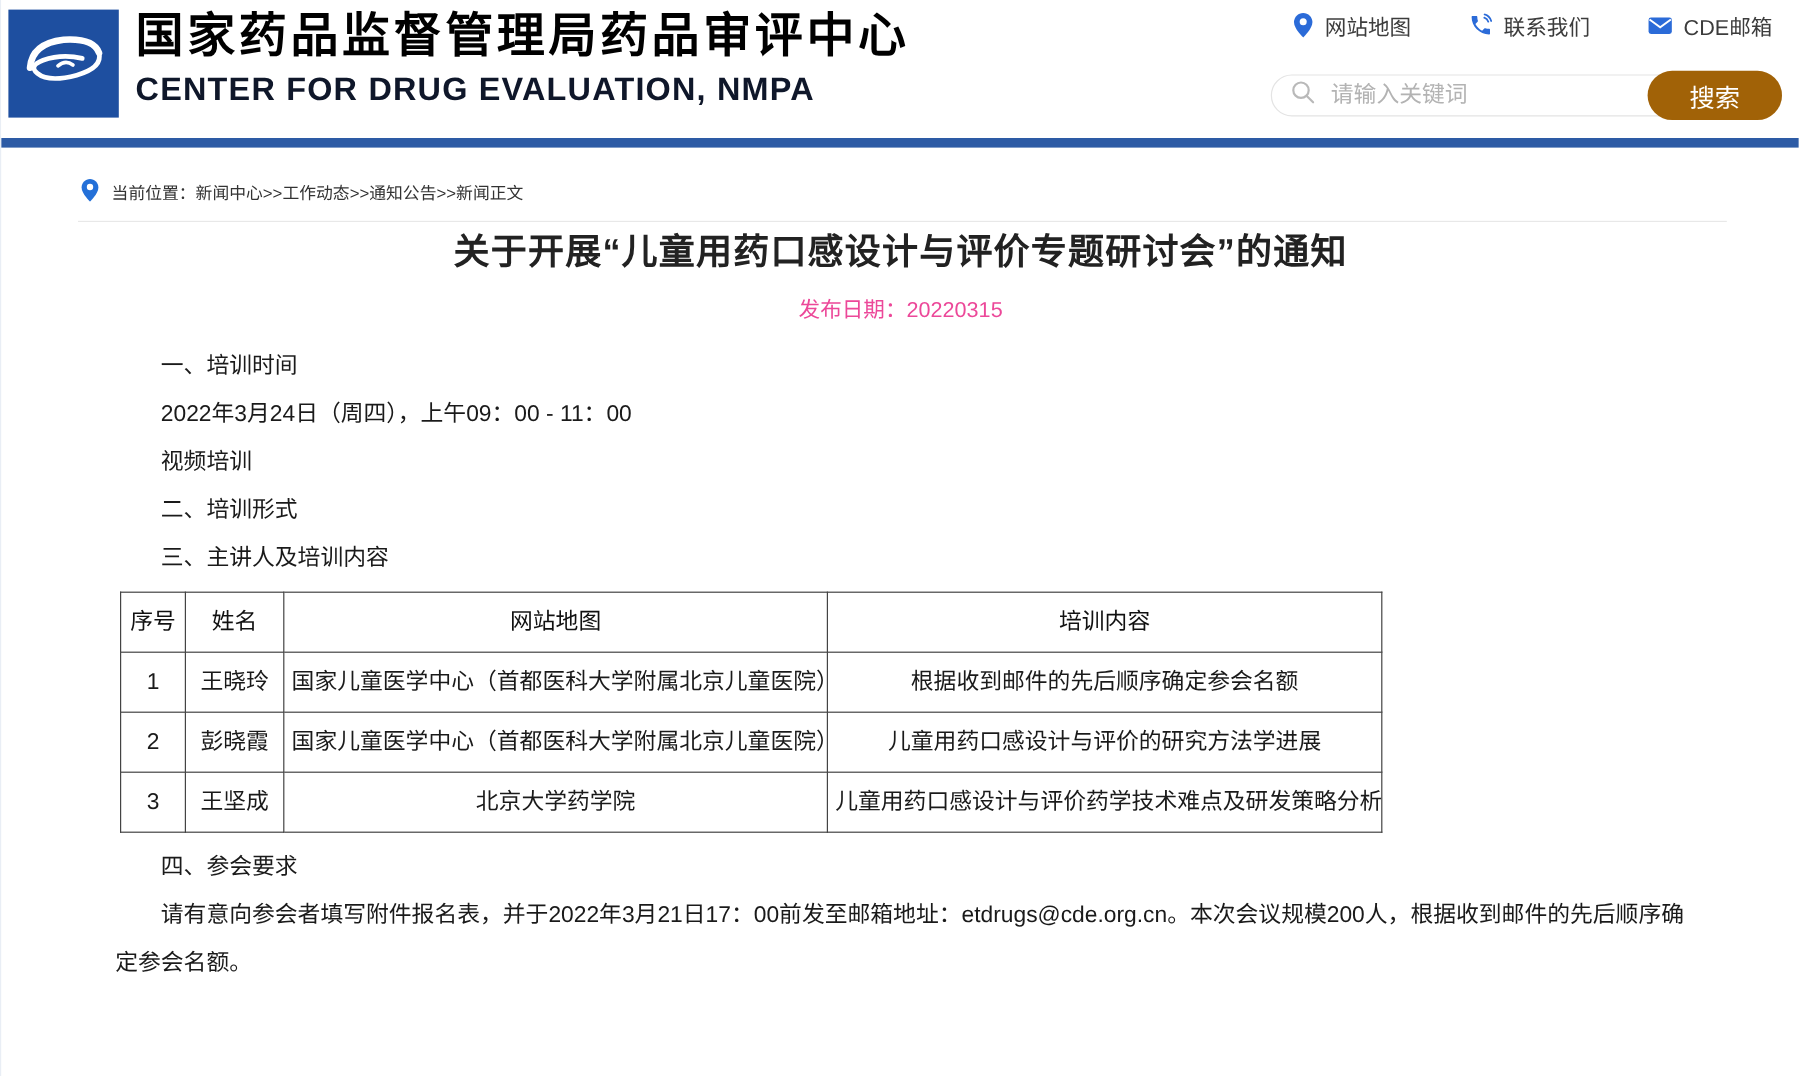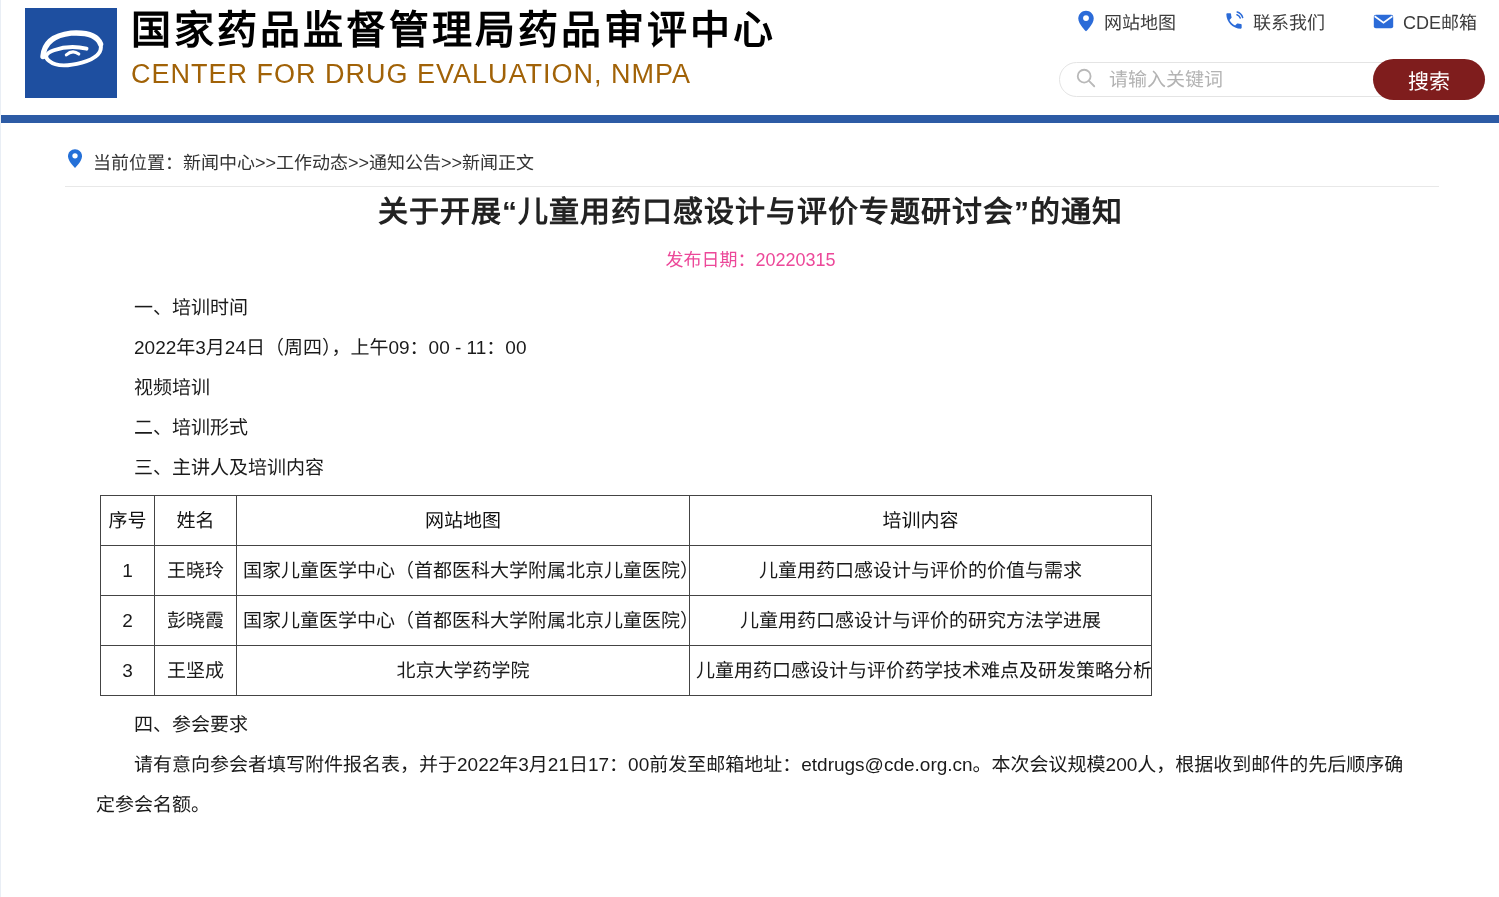"国家药品监督管理局药品审评中心" .header { margin-left: 18px -> none }
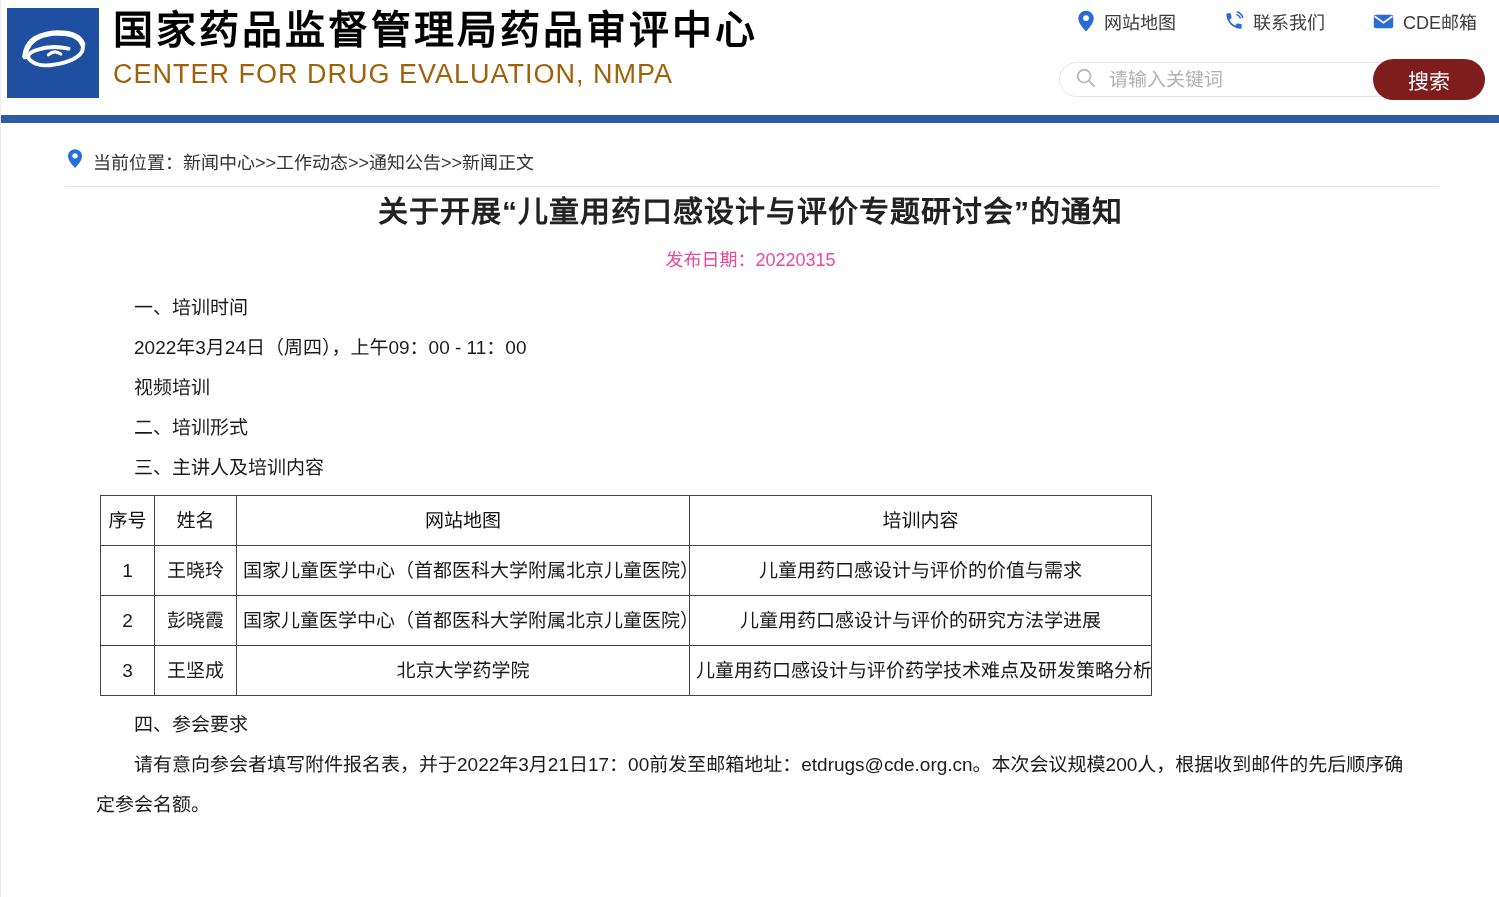"CENTER FOR DRUG EVALUATION, NMPA" .site-subtitle { color: #a16207 -> #0f172a; font-weight: normal -> bold }
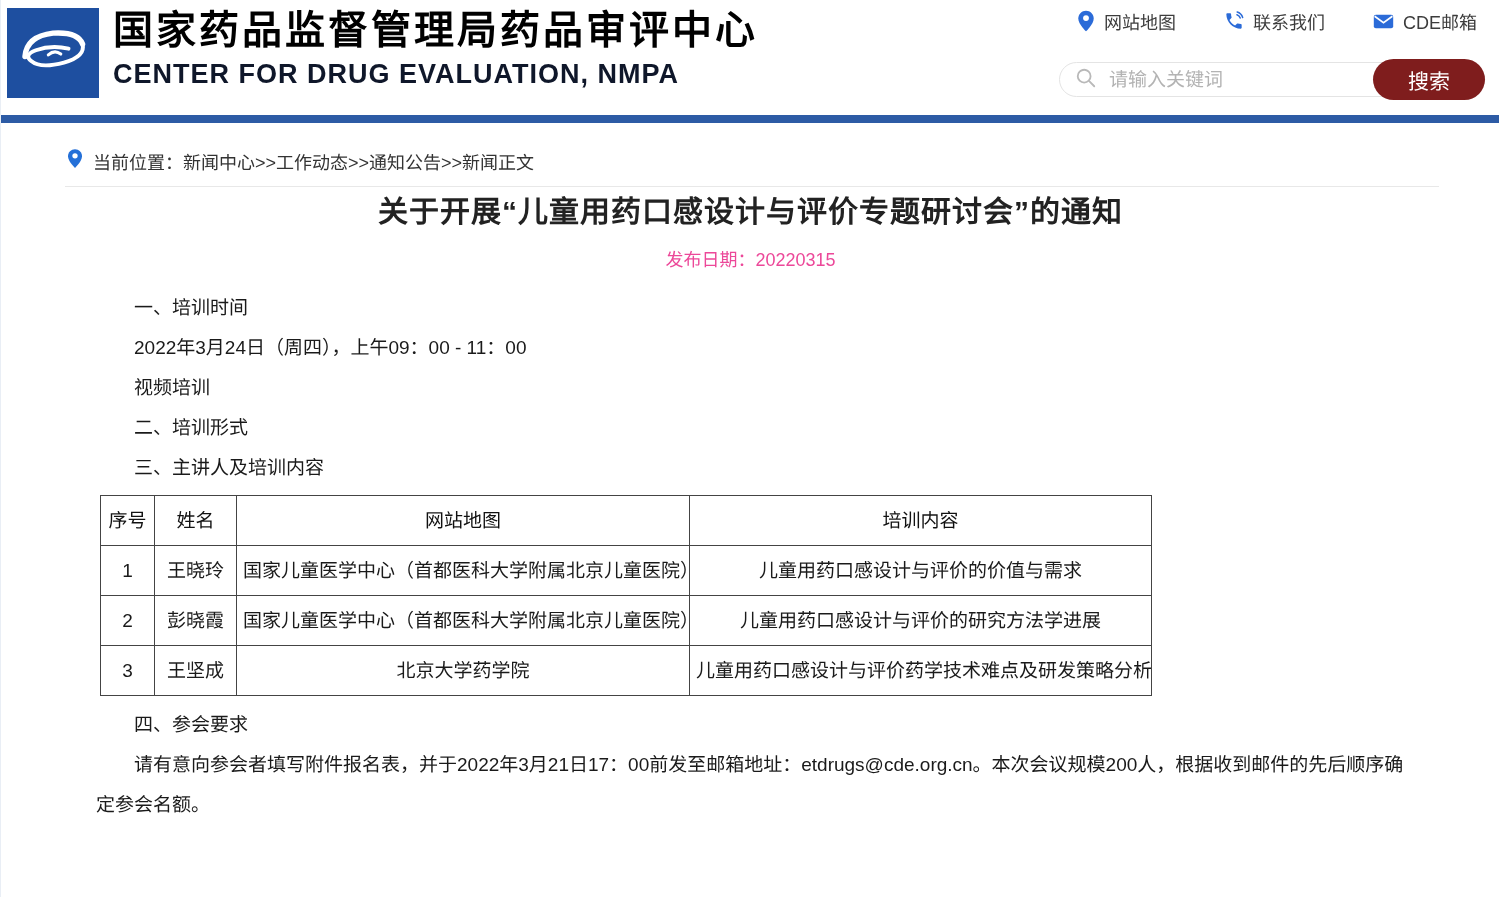"搜索" .search-button { background: #7f1d1d -> #a16207 }
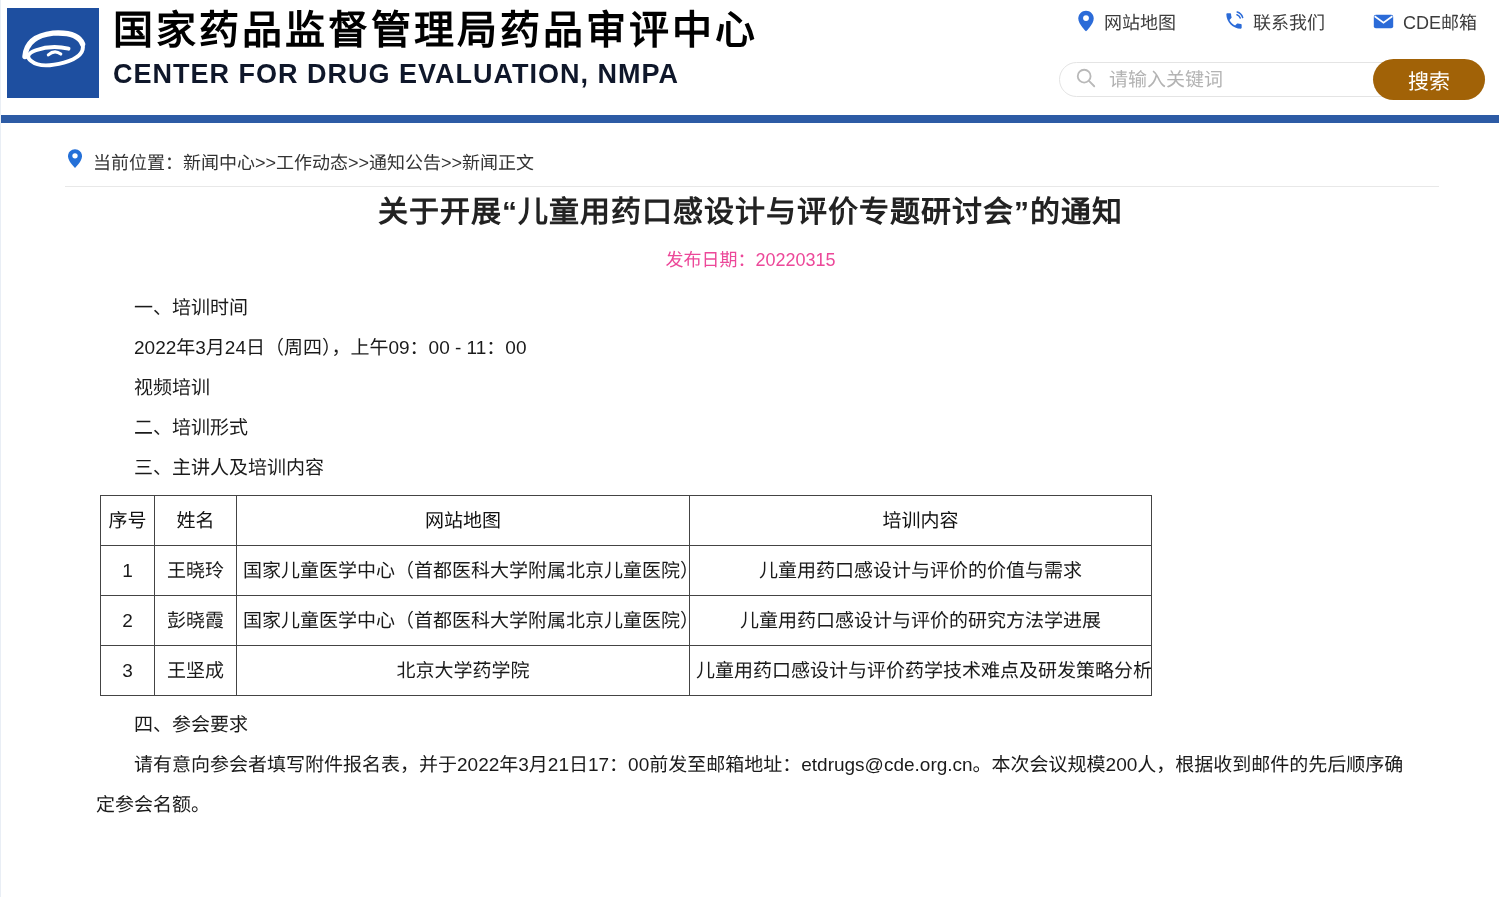"当前位置：新闻中心>>工作动态>>通知公告>>新闻正文" .breadcrumb-row { font-size: 18px -> 14px }
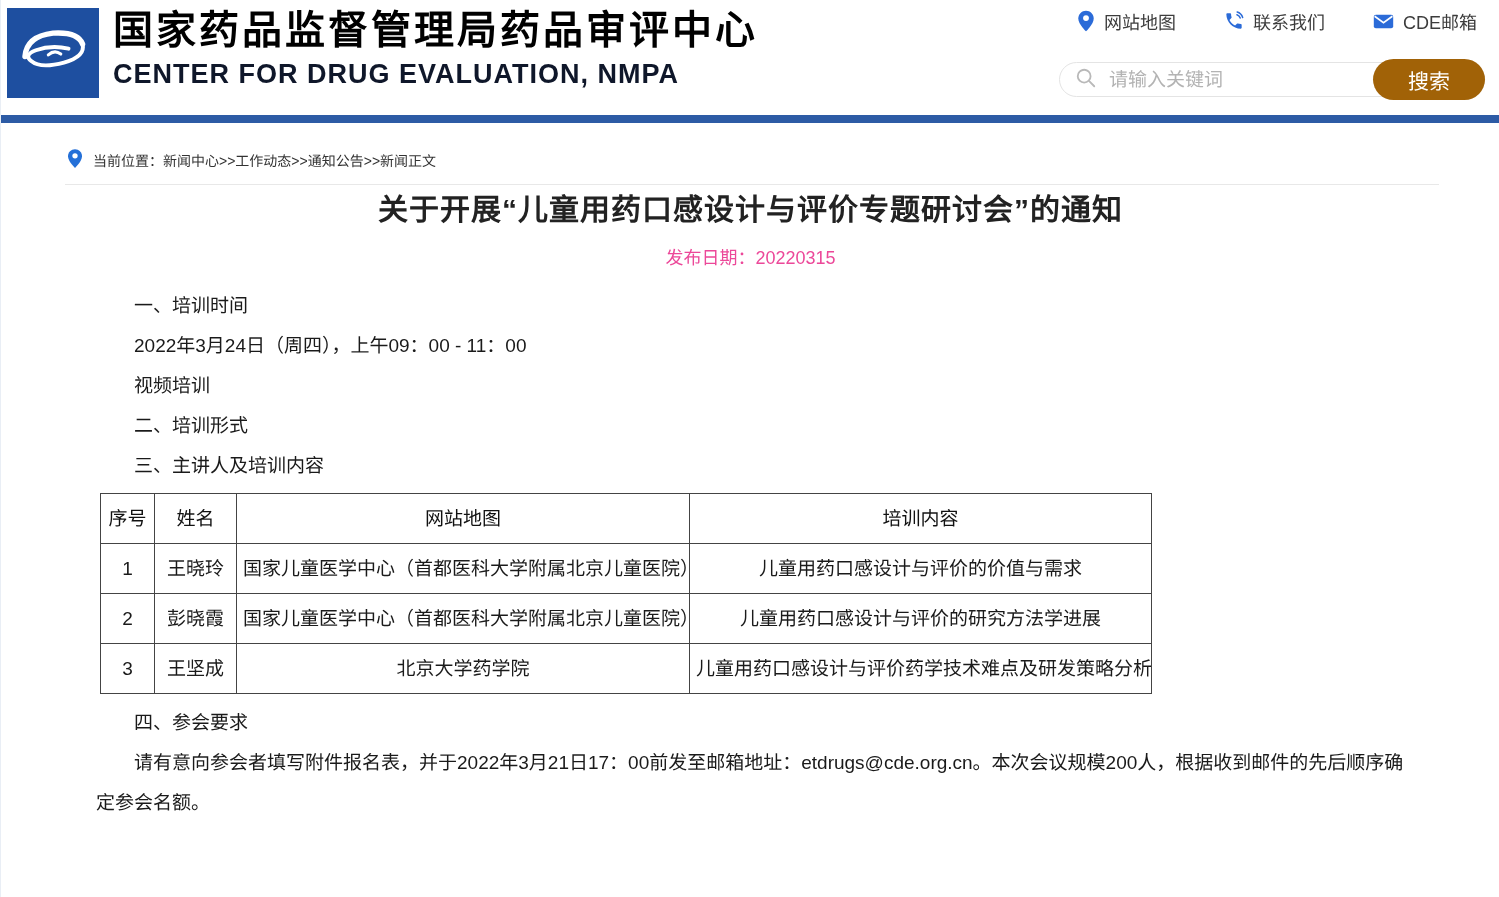"儿童用药口感设计与评价的价值与需求" td { text: 儿童用药口感设计与评价的价值与需求 -> 根据收到邮件的先后顺序确定参会名额 }
